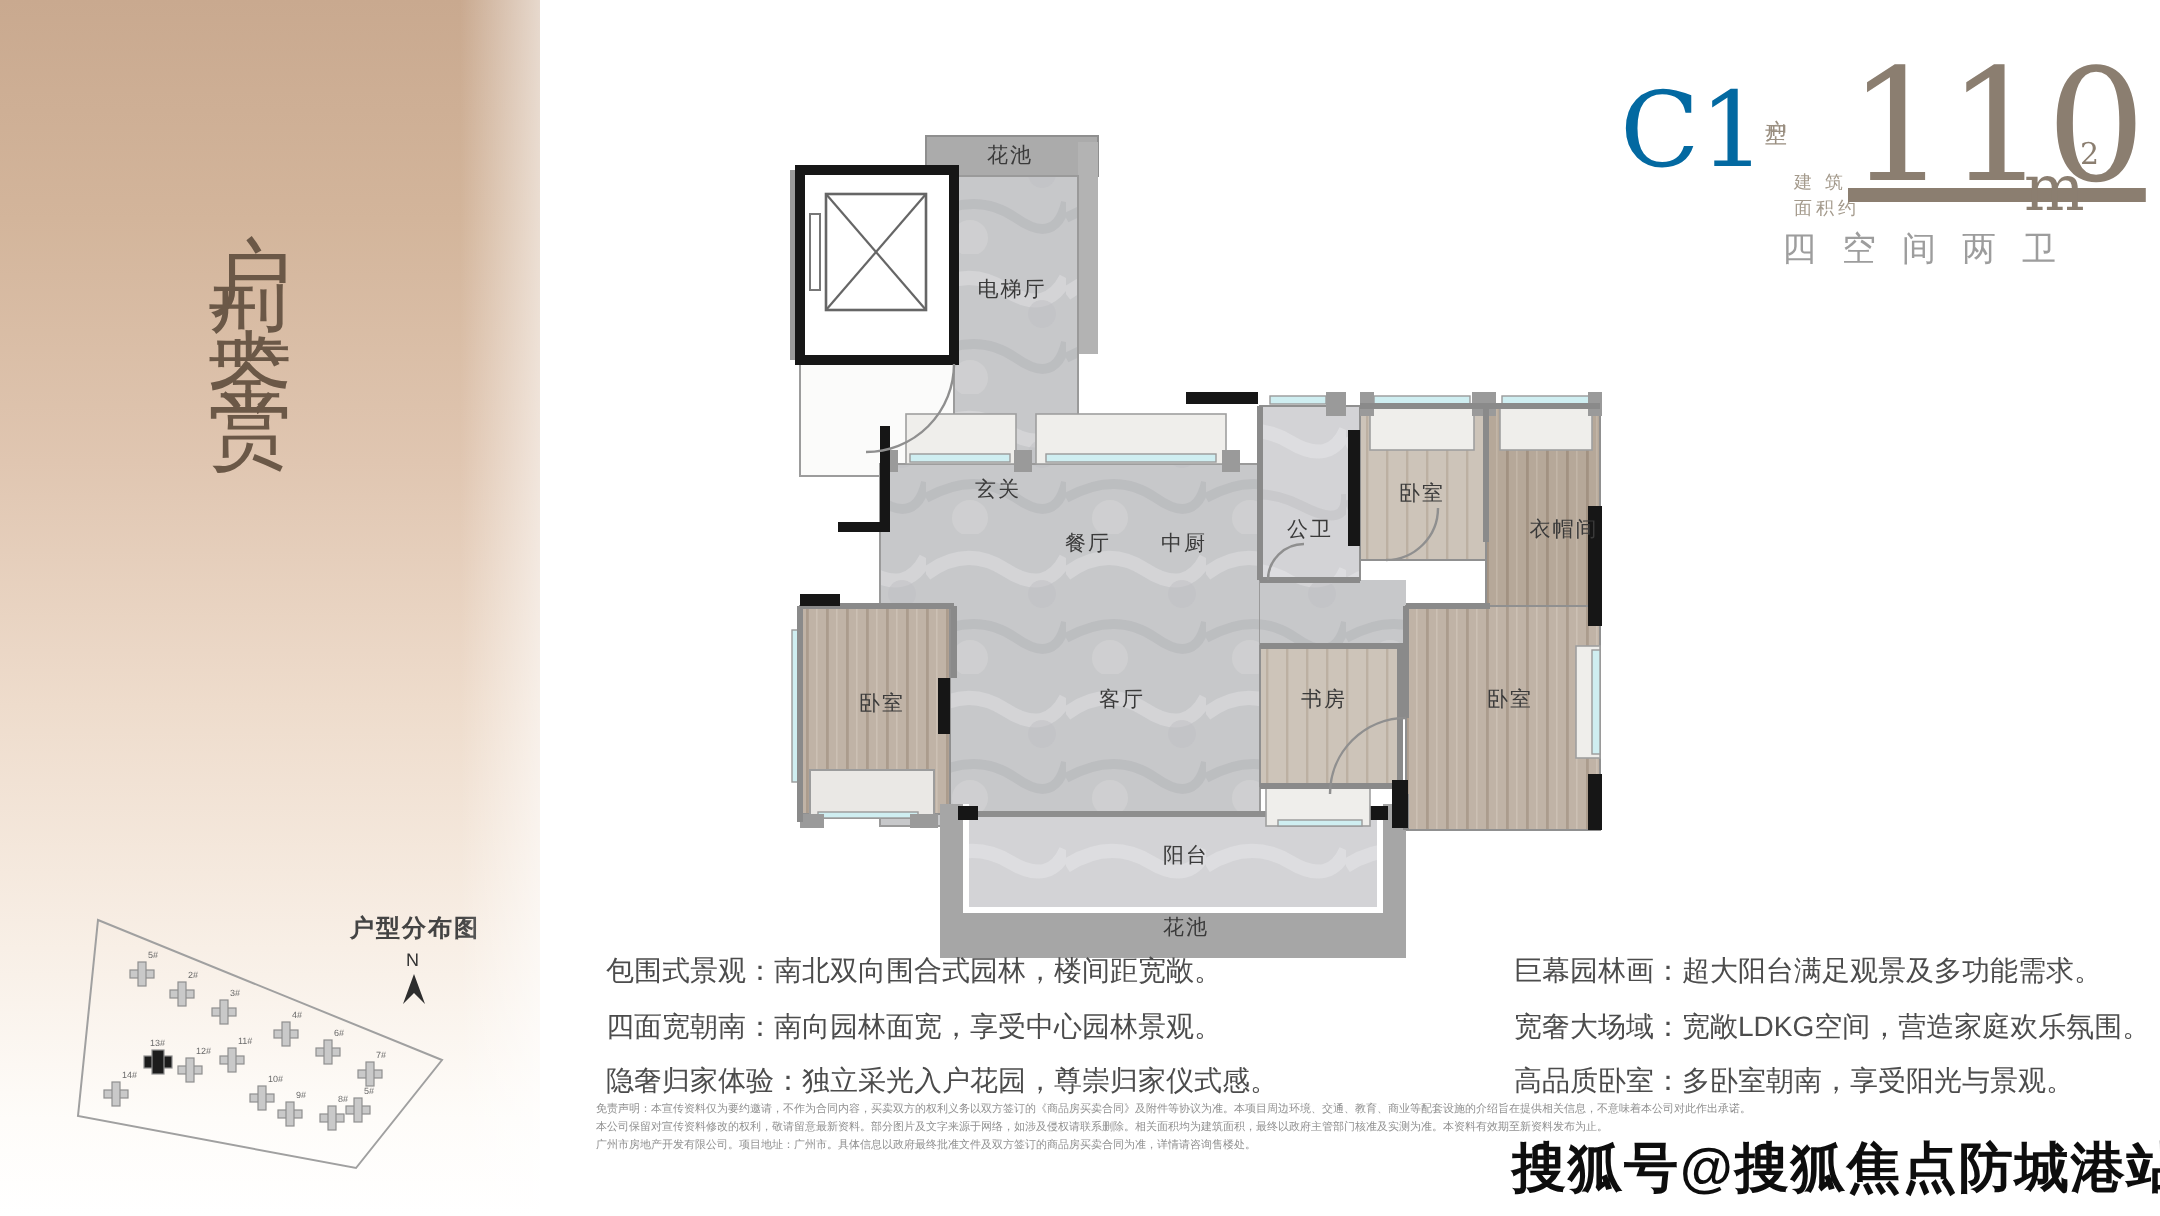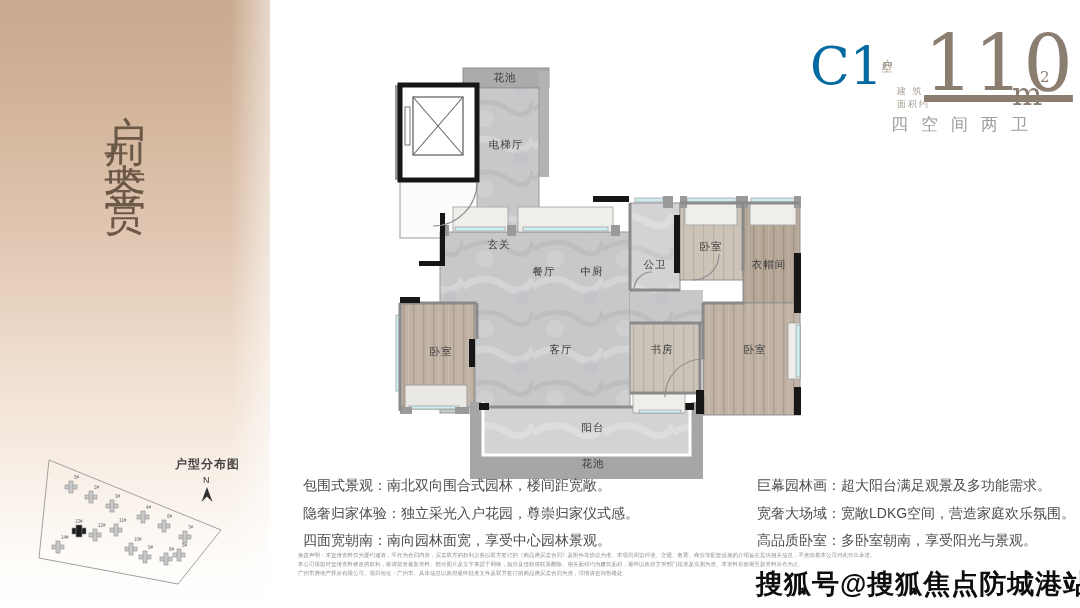"衣帽间" span.room-label { left: 376px -> 389px }
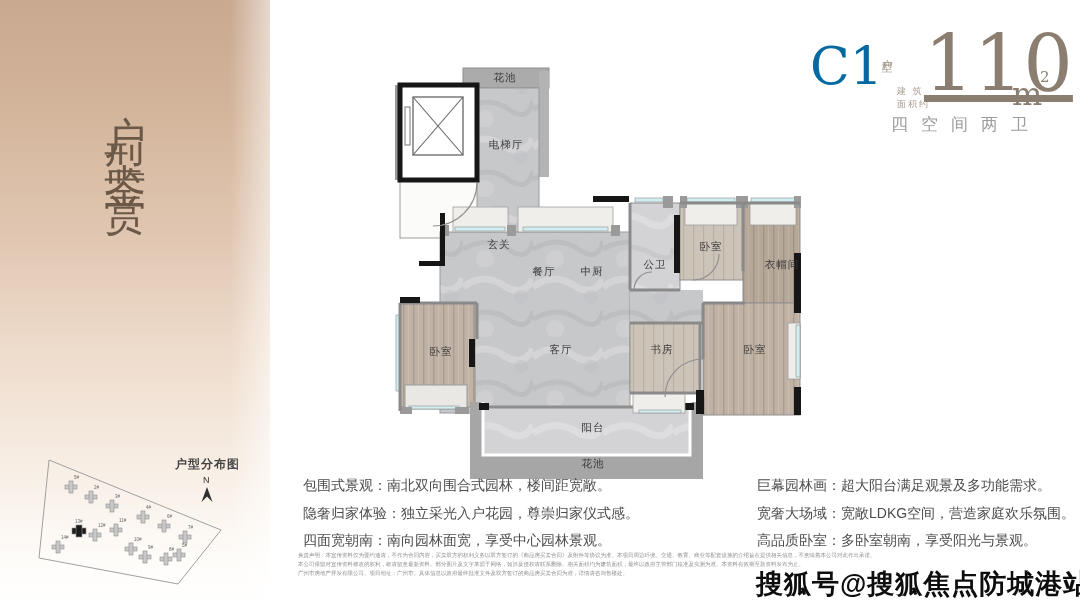"隐奢归家体验：独立采光入户花园，尊崇归家仪式感。" div.feature-line { order: before "四面宽朝南：南向园林面宽，享受中心园林景观。" -> after "四面宽朝南：南向园林面宽，享受中心园林景观。" }
